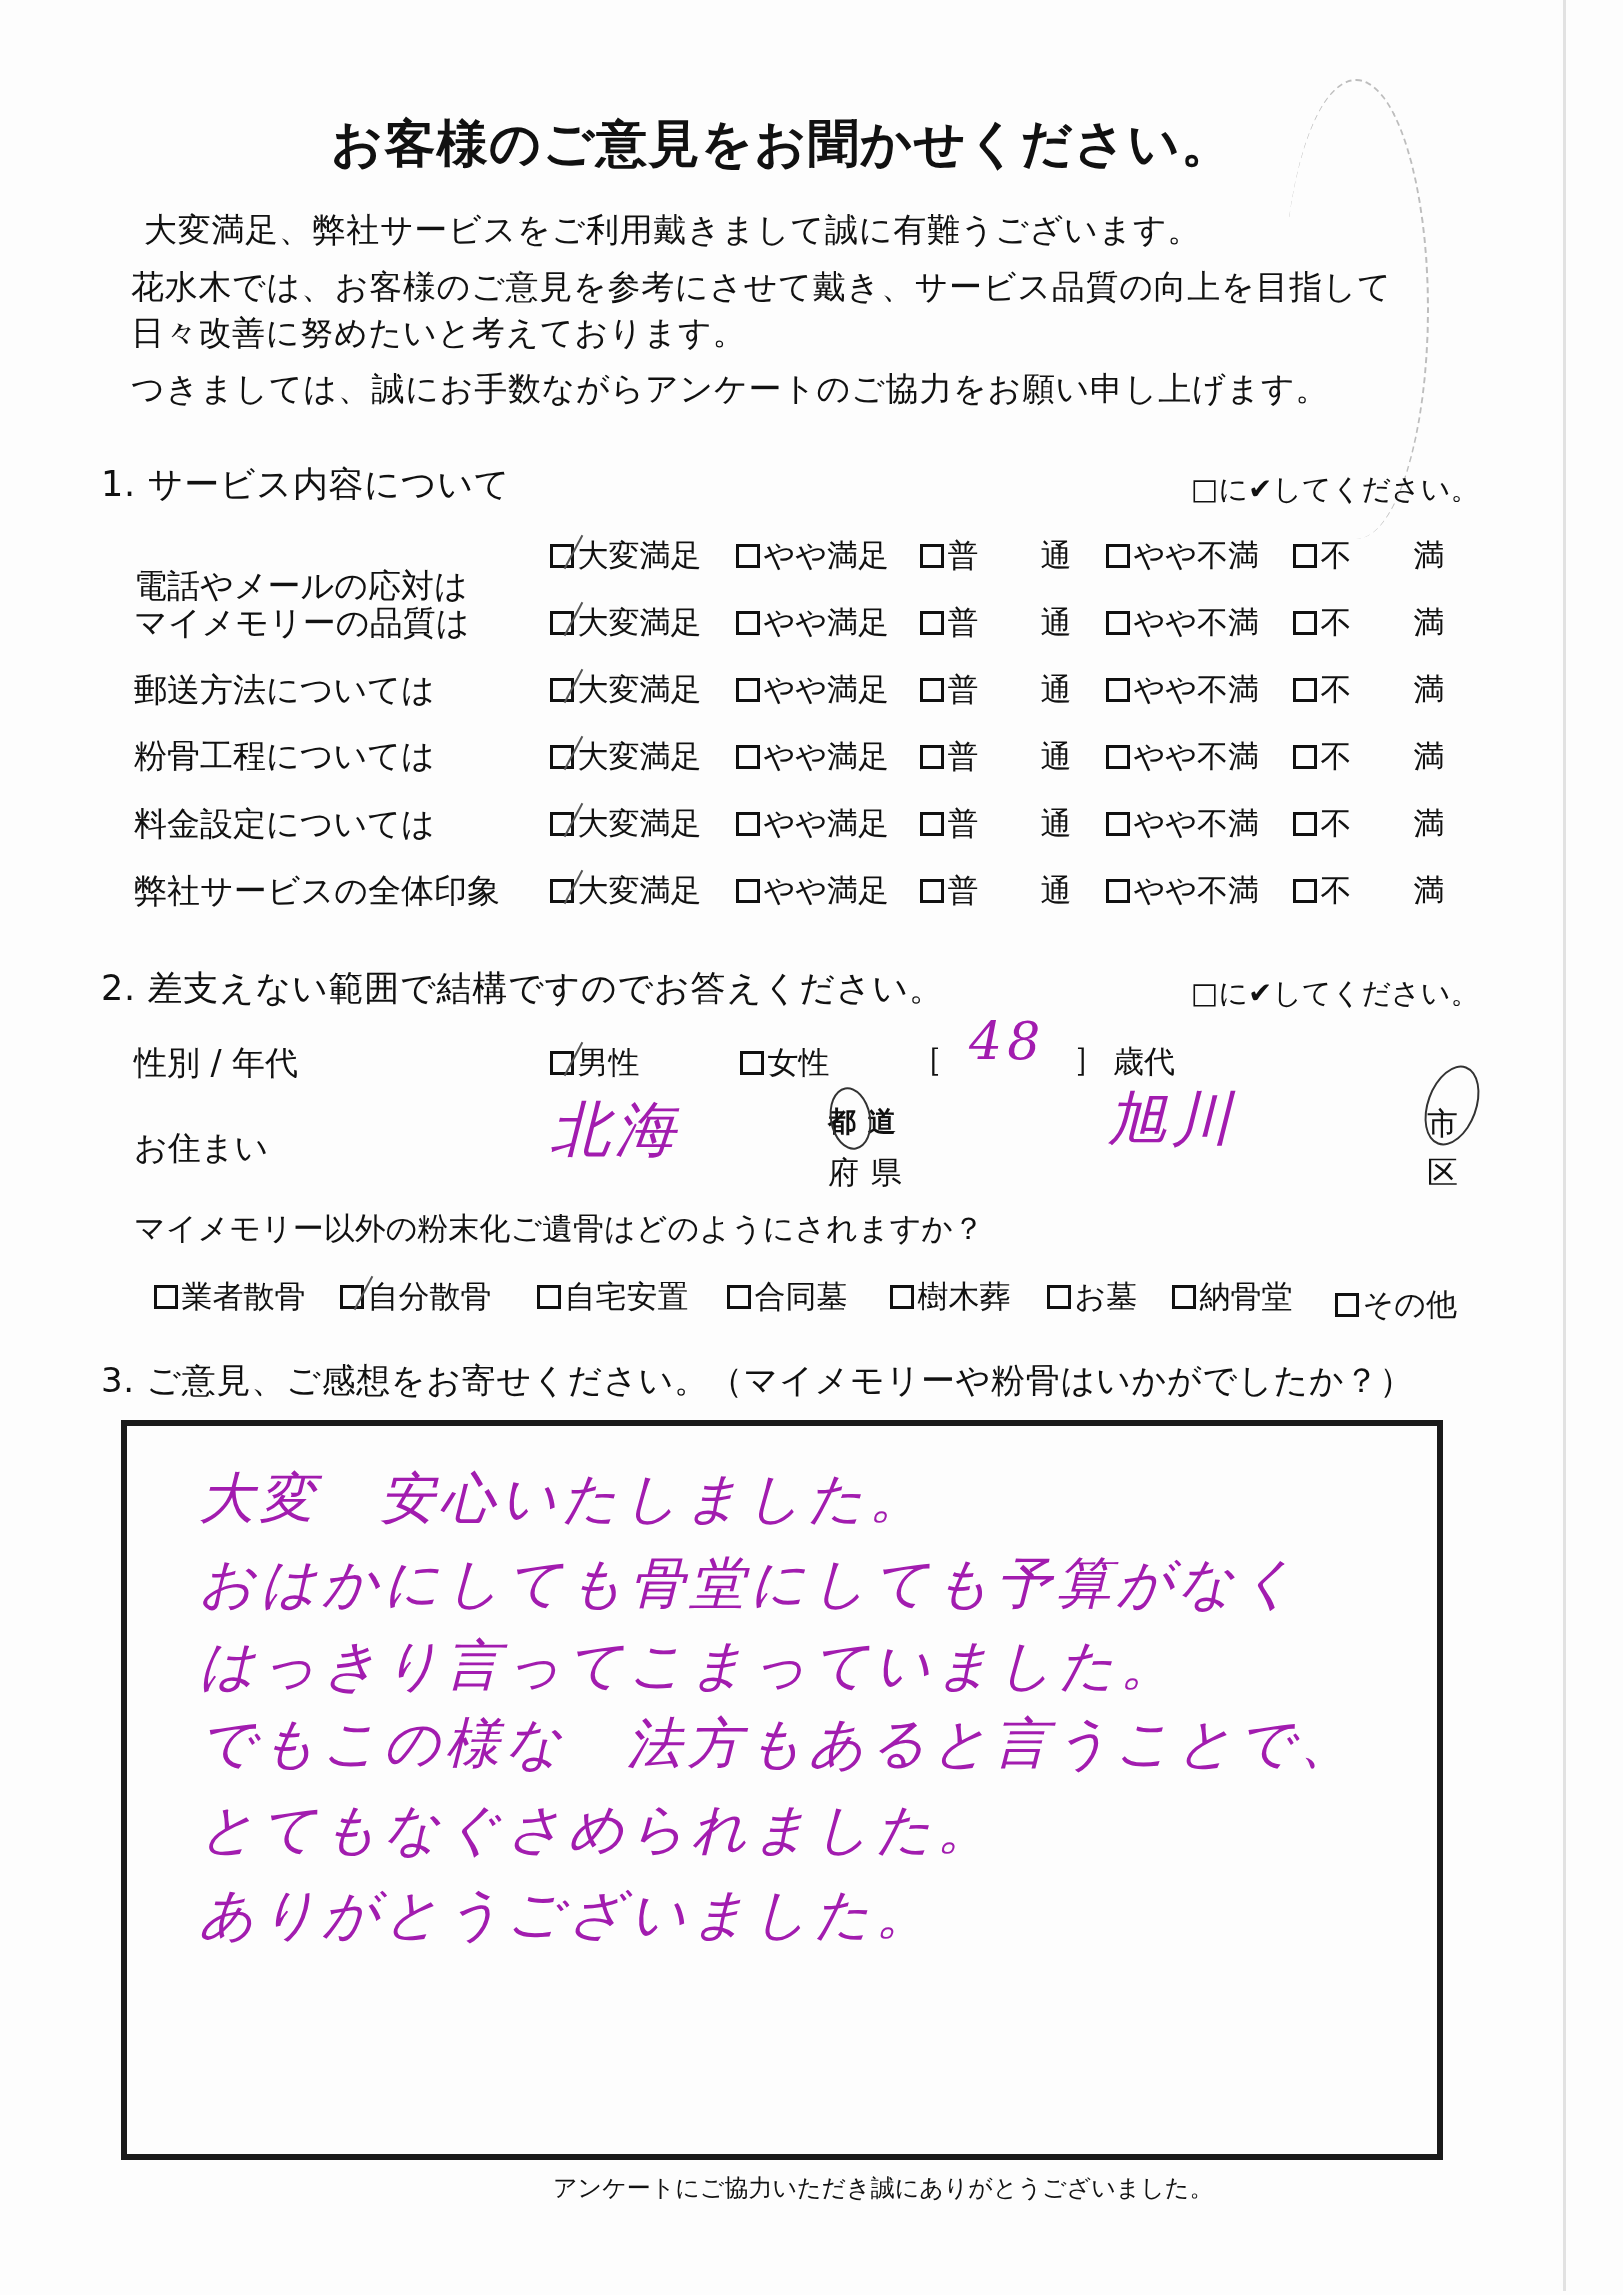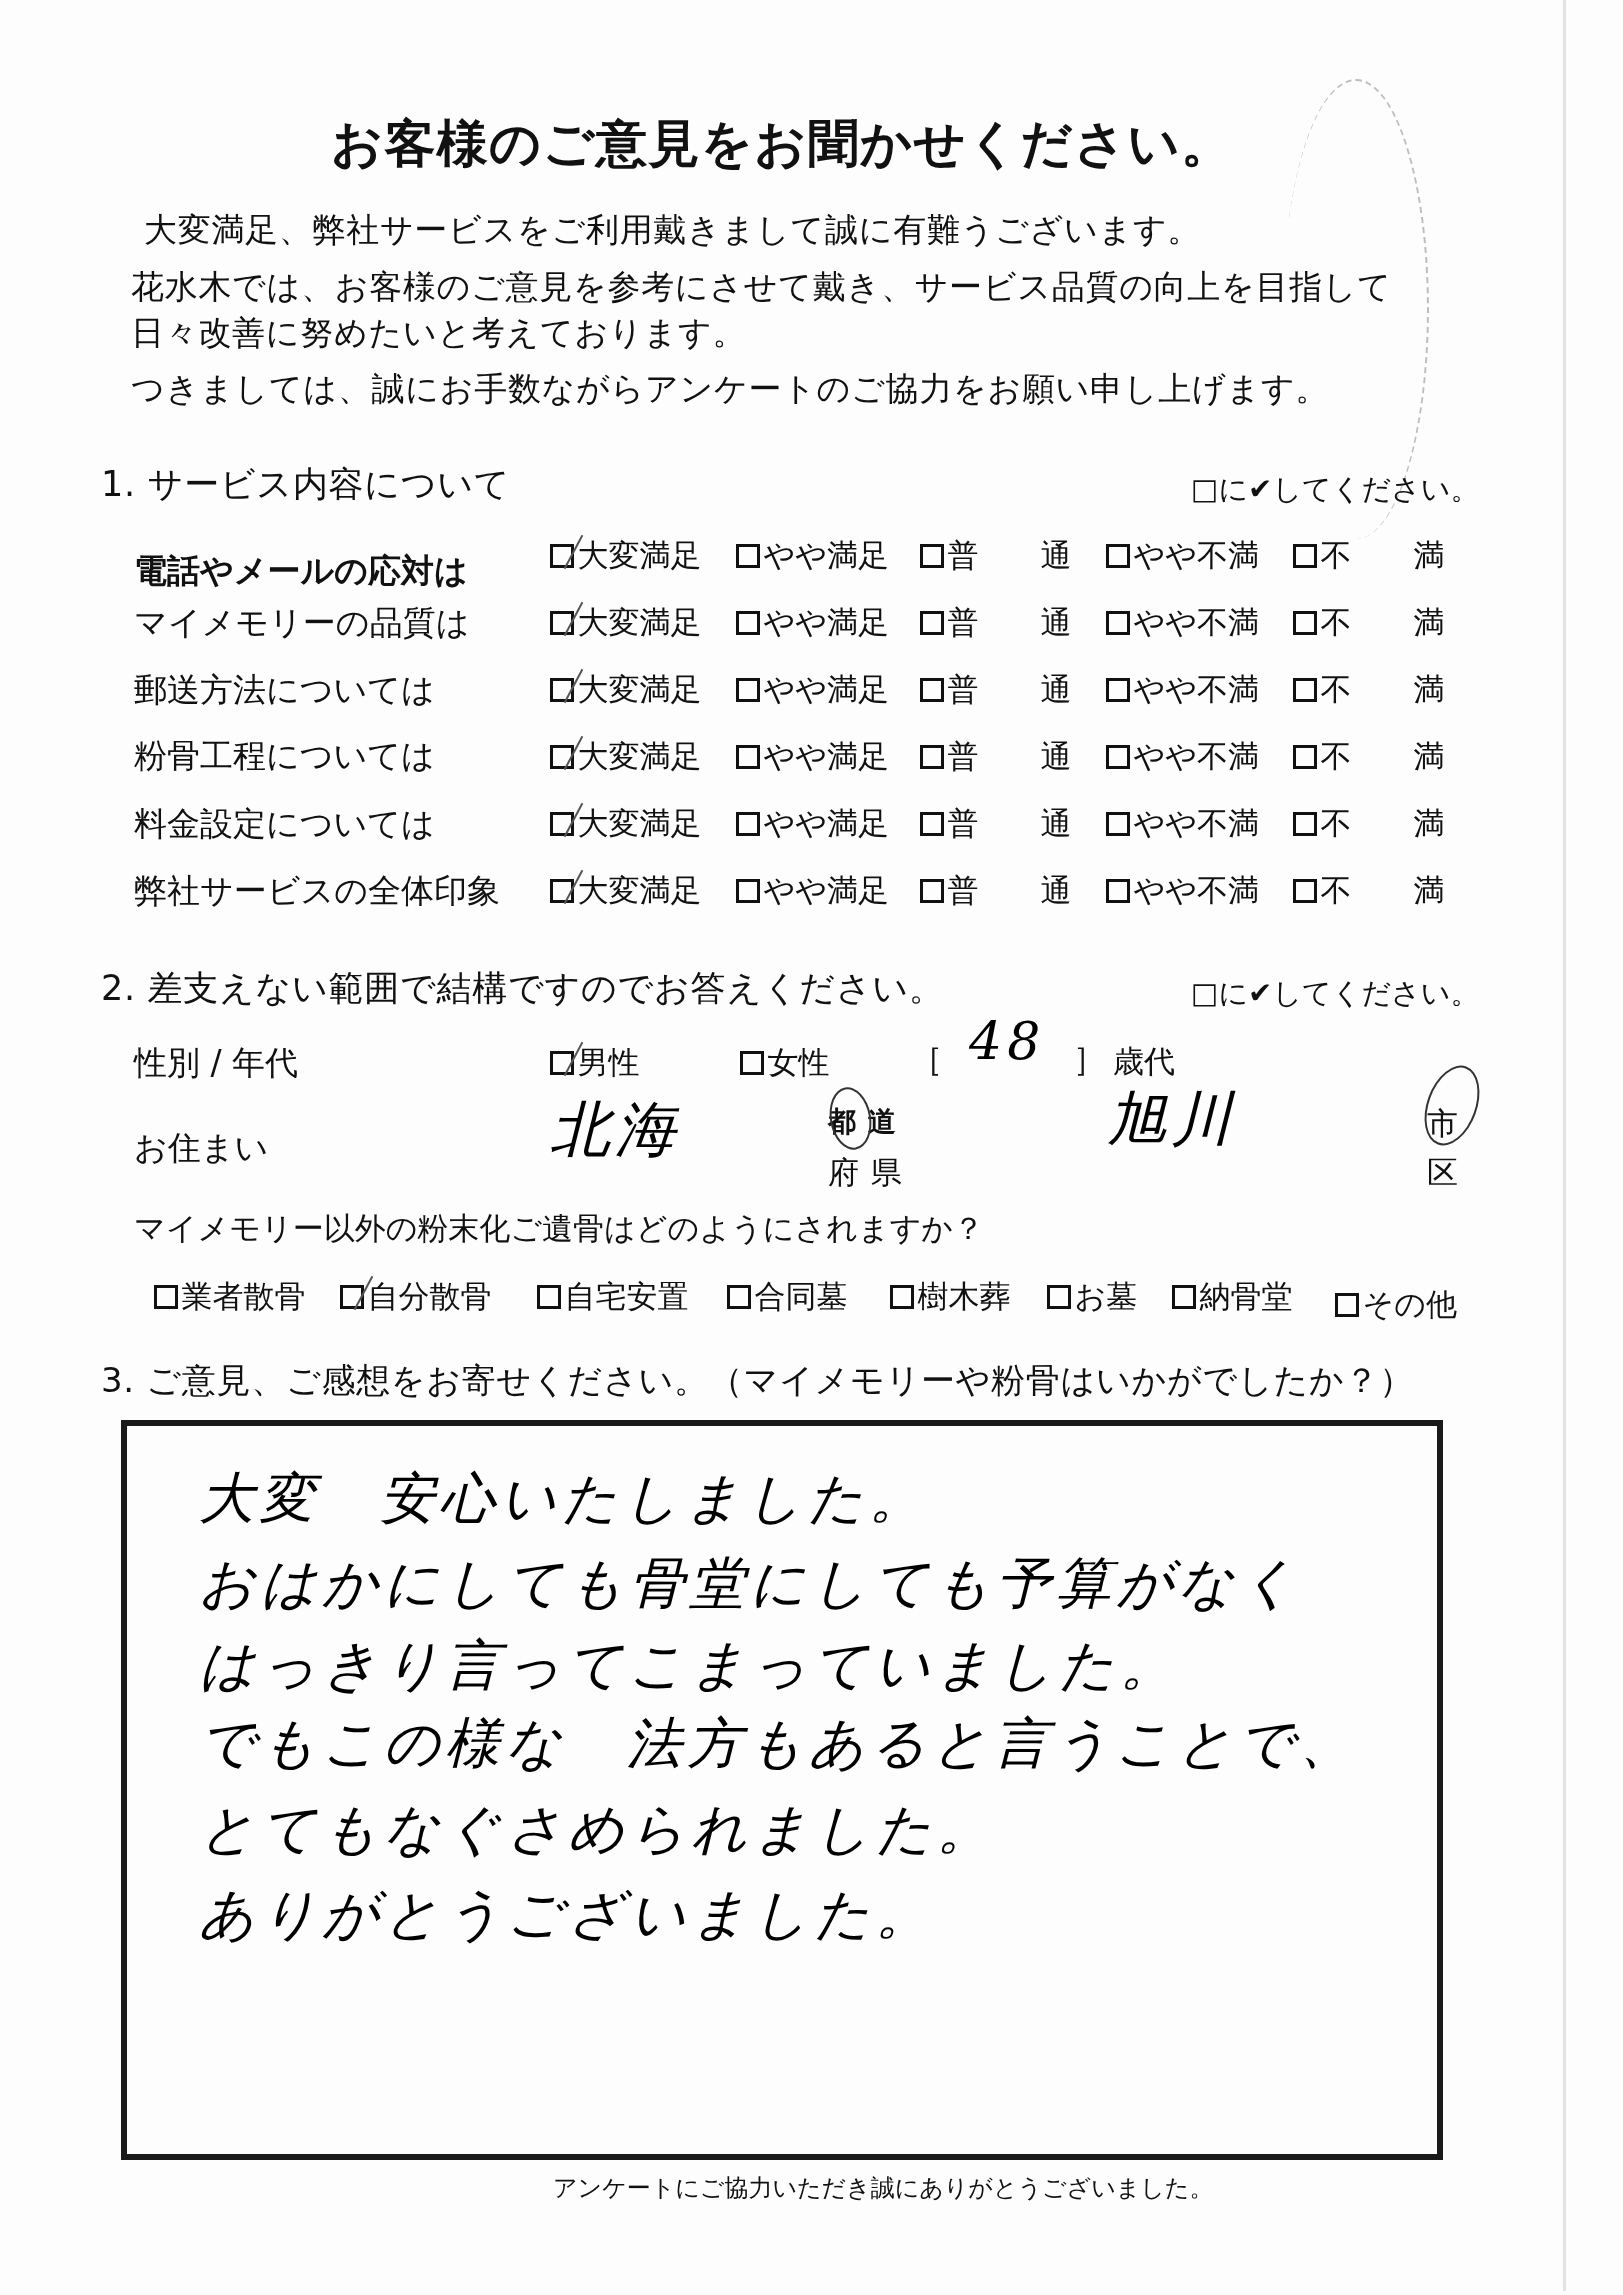"電話やメールの応対は" div.abs { font-weight: bold -> none; top: 549px -> 564px }
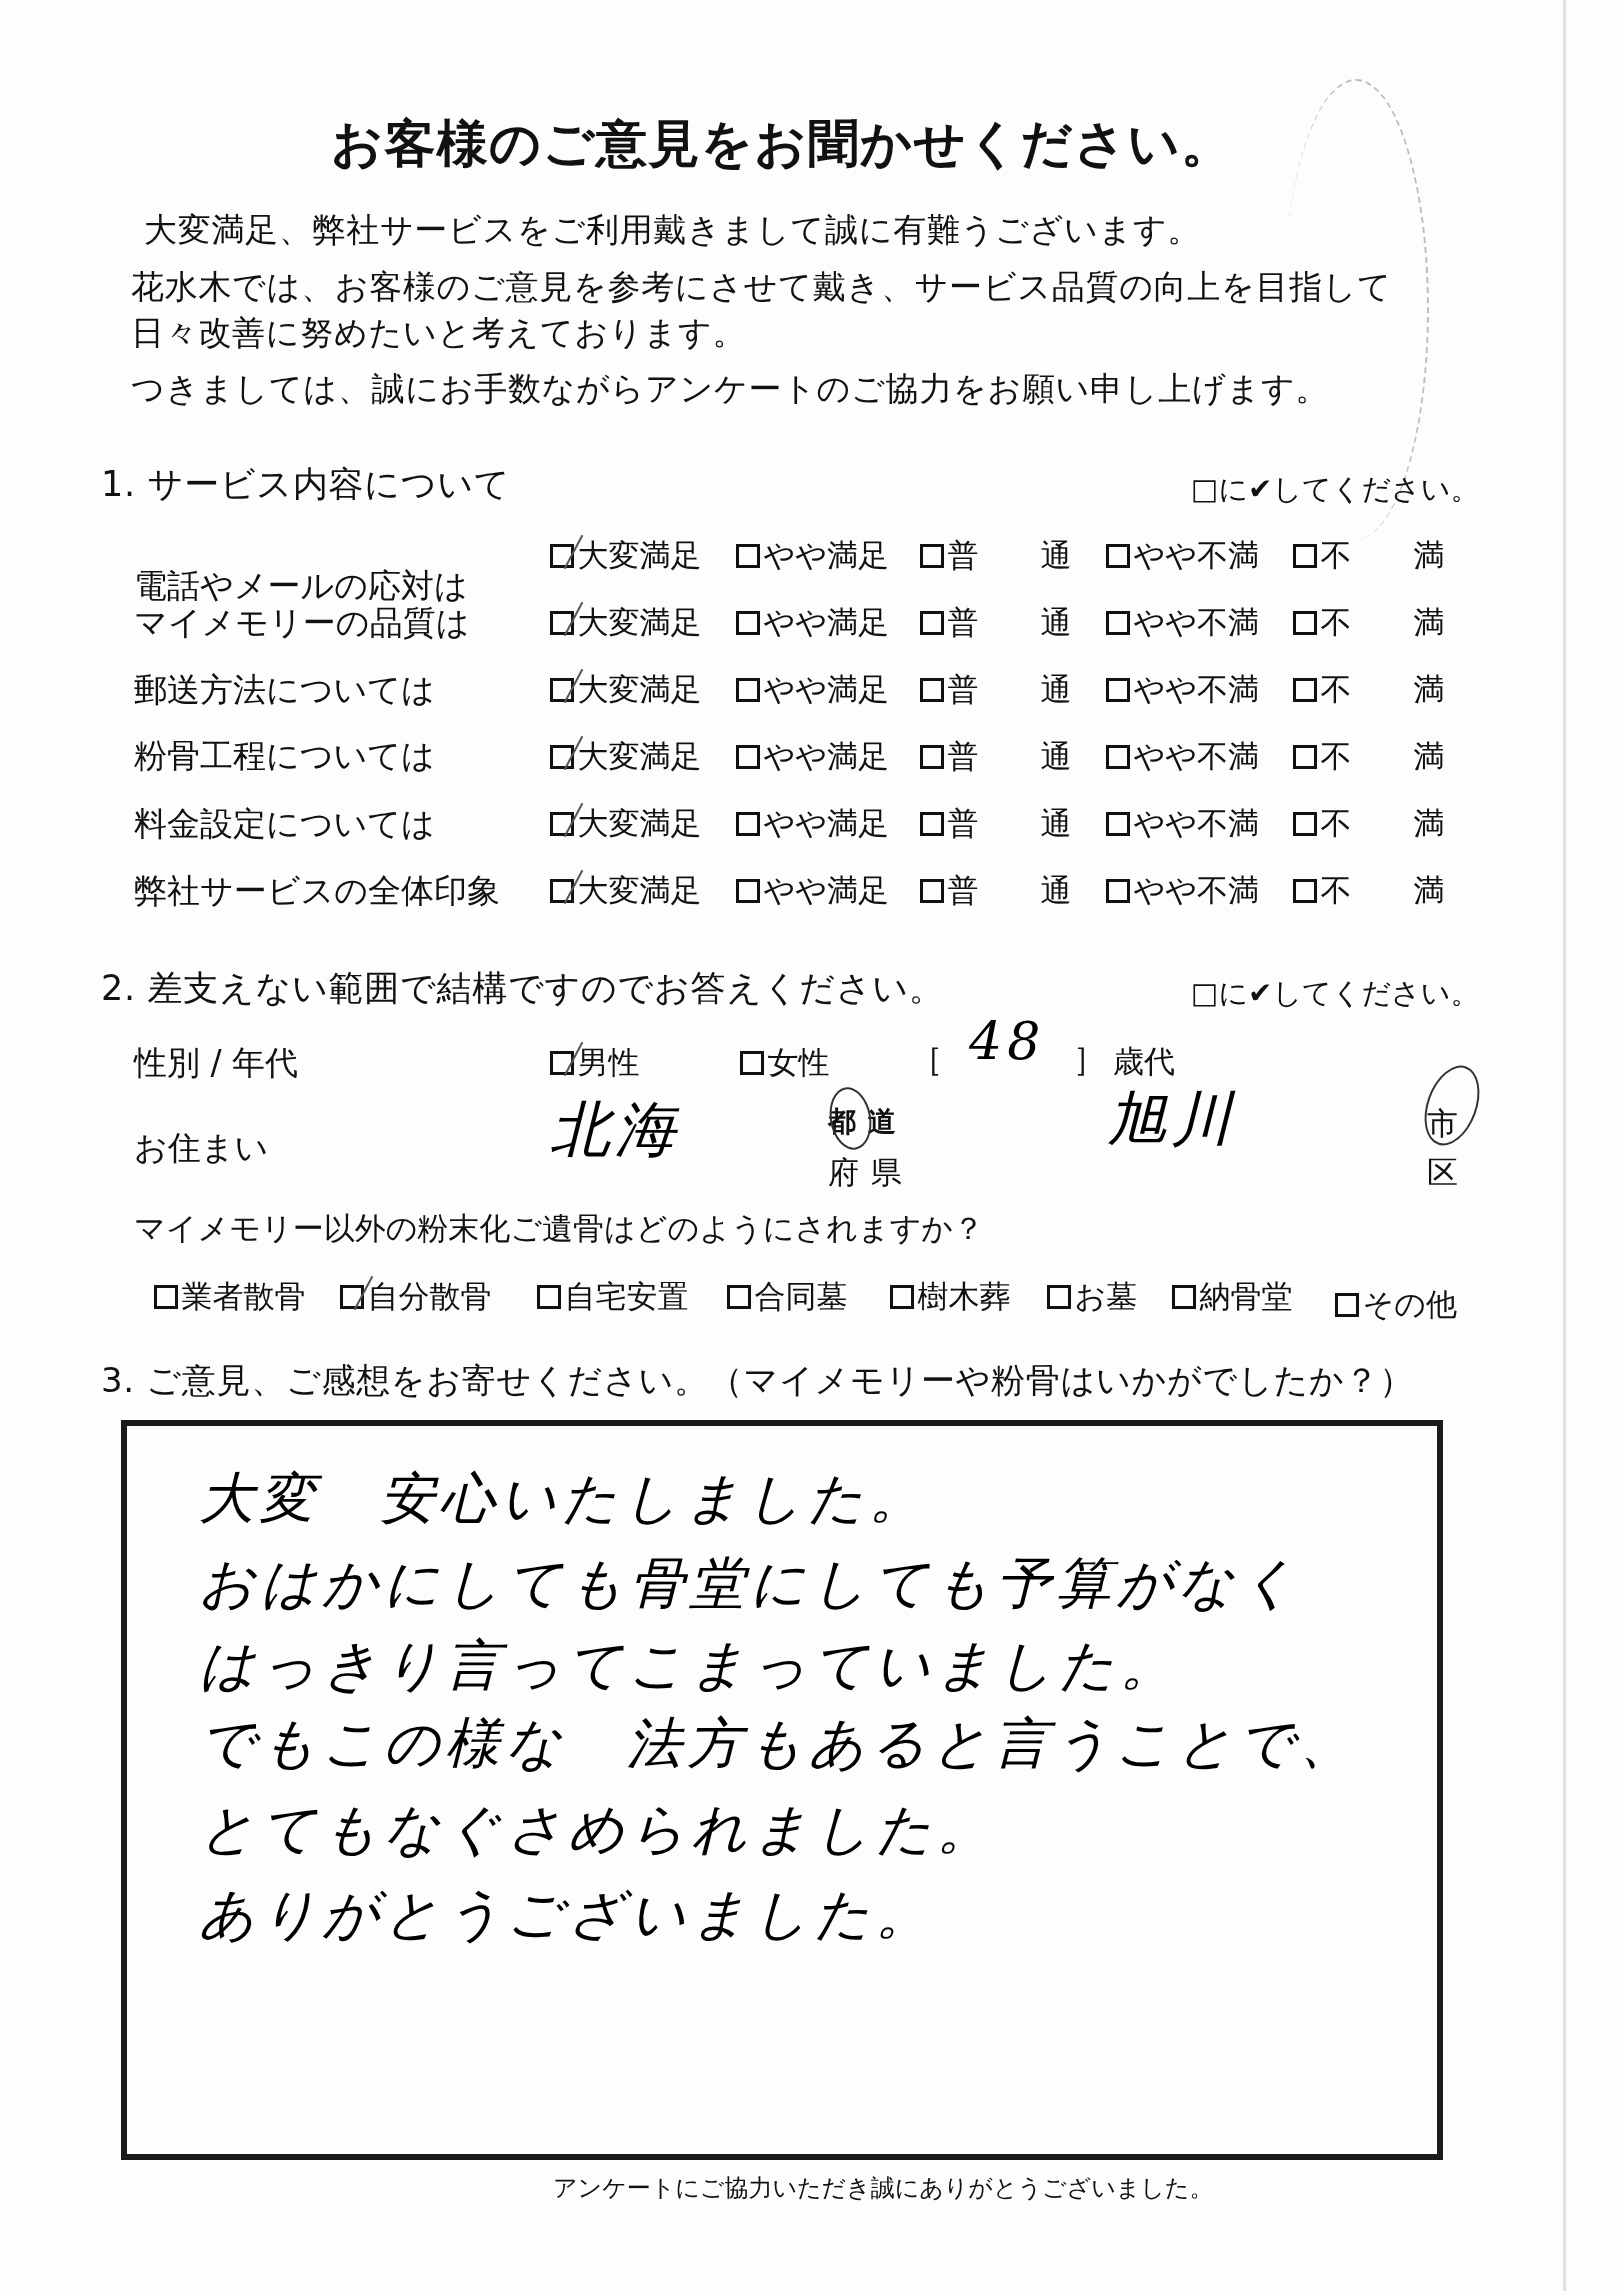"48" .hand { color: #000000 -> #a21caf }
